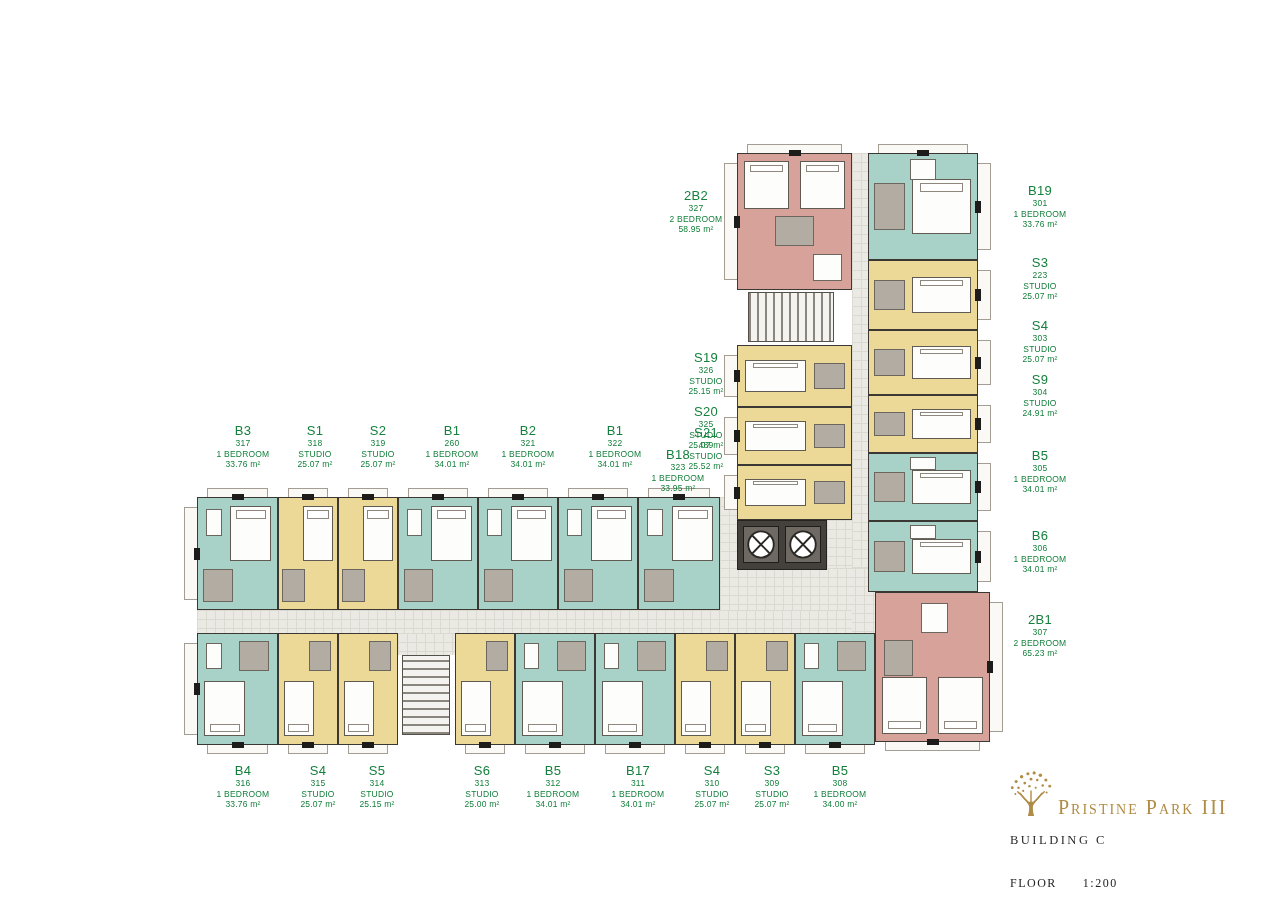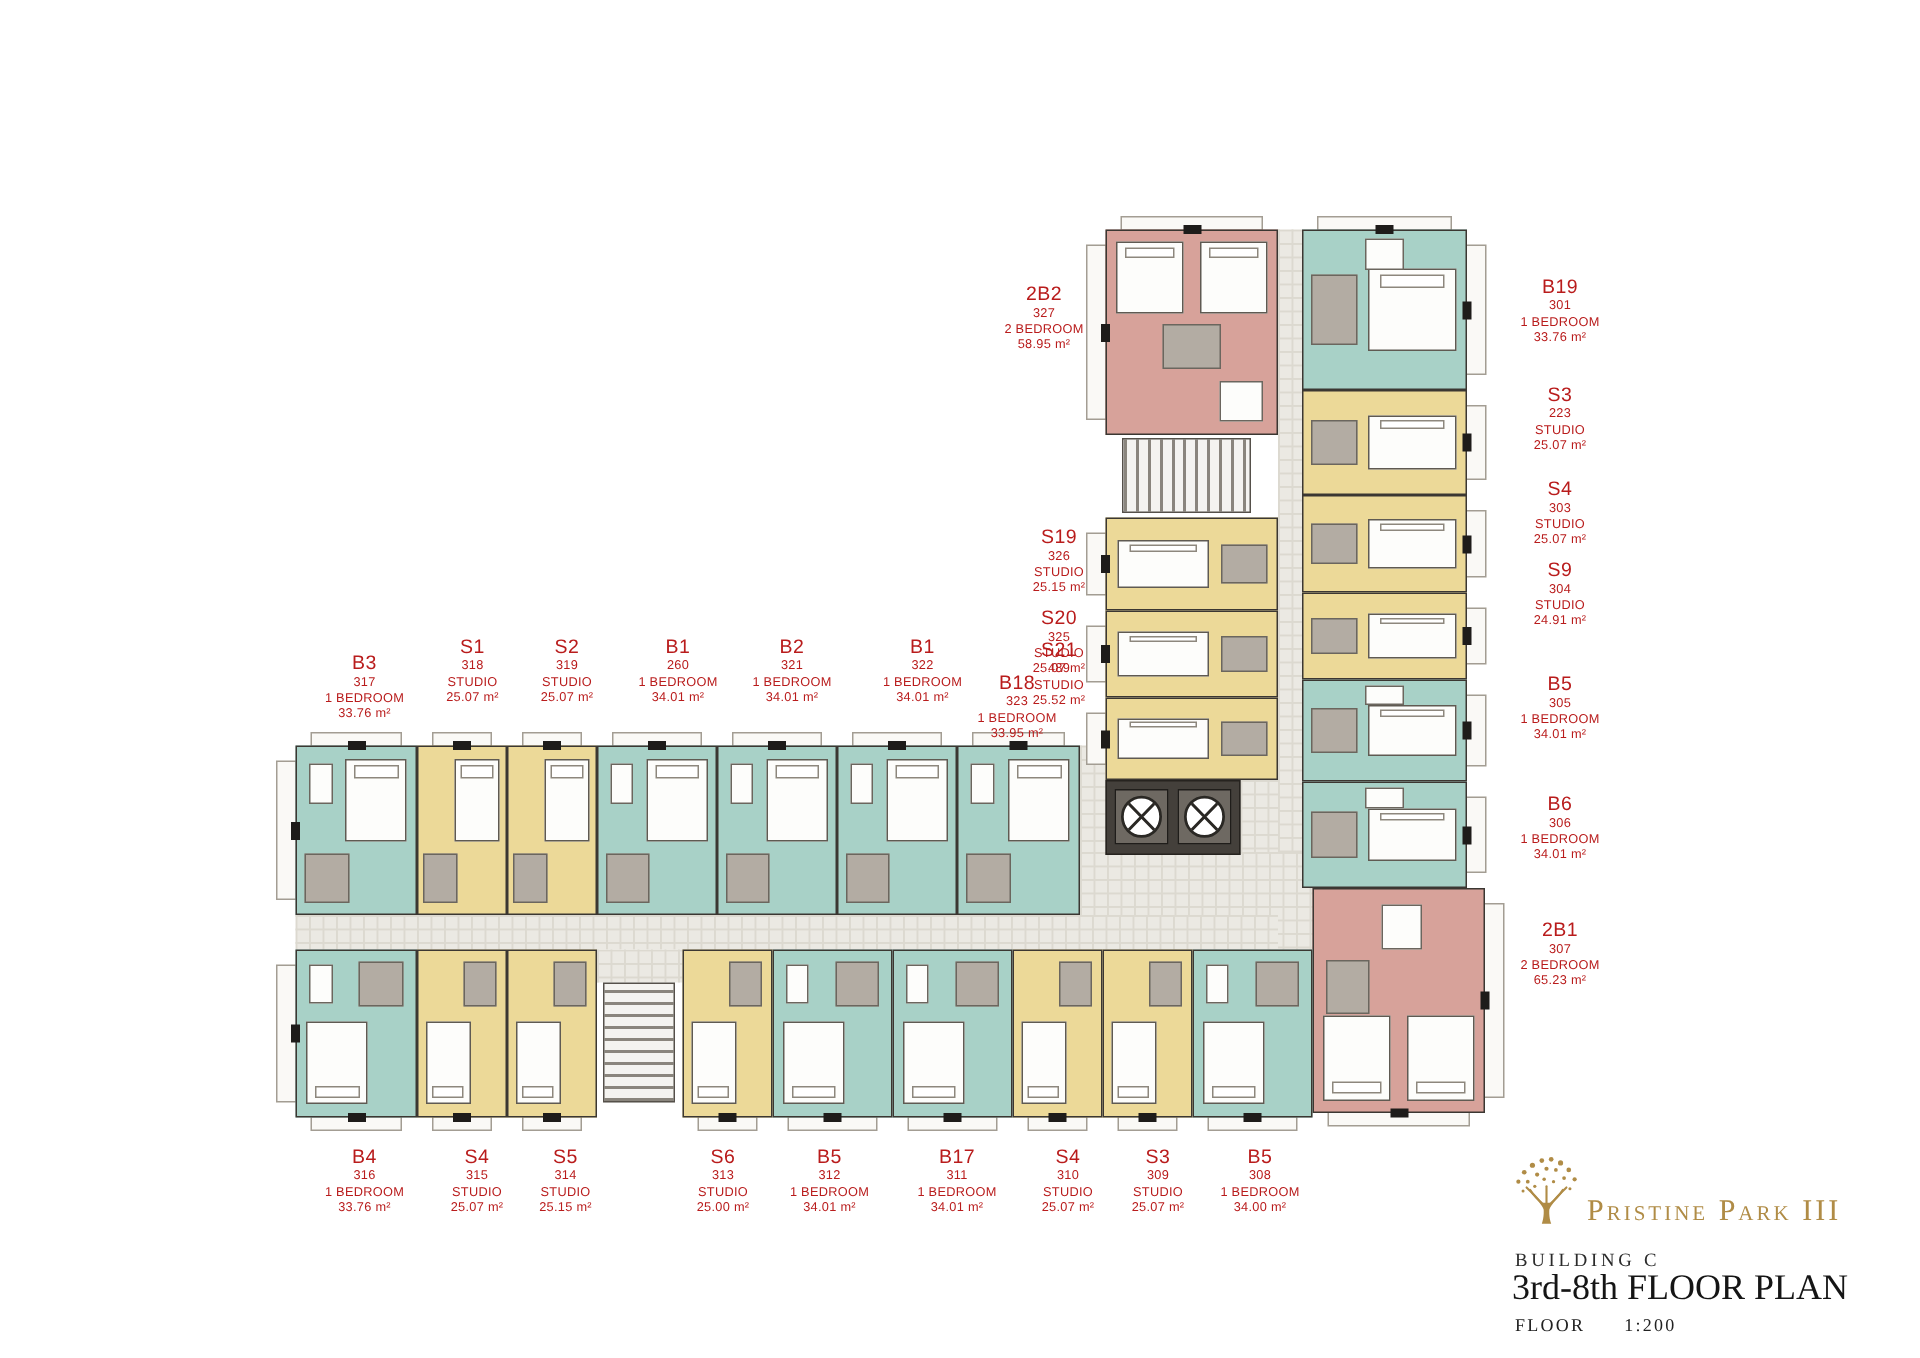"2B2" .u-label { color: #b91c1c -> #15803d }
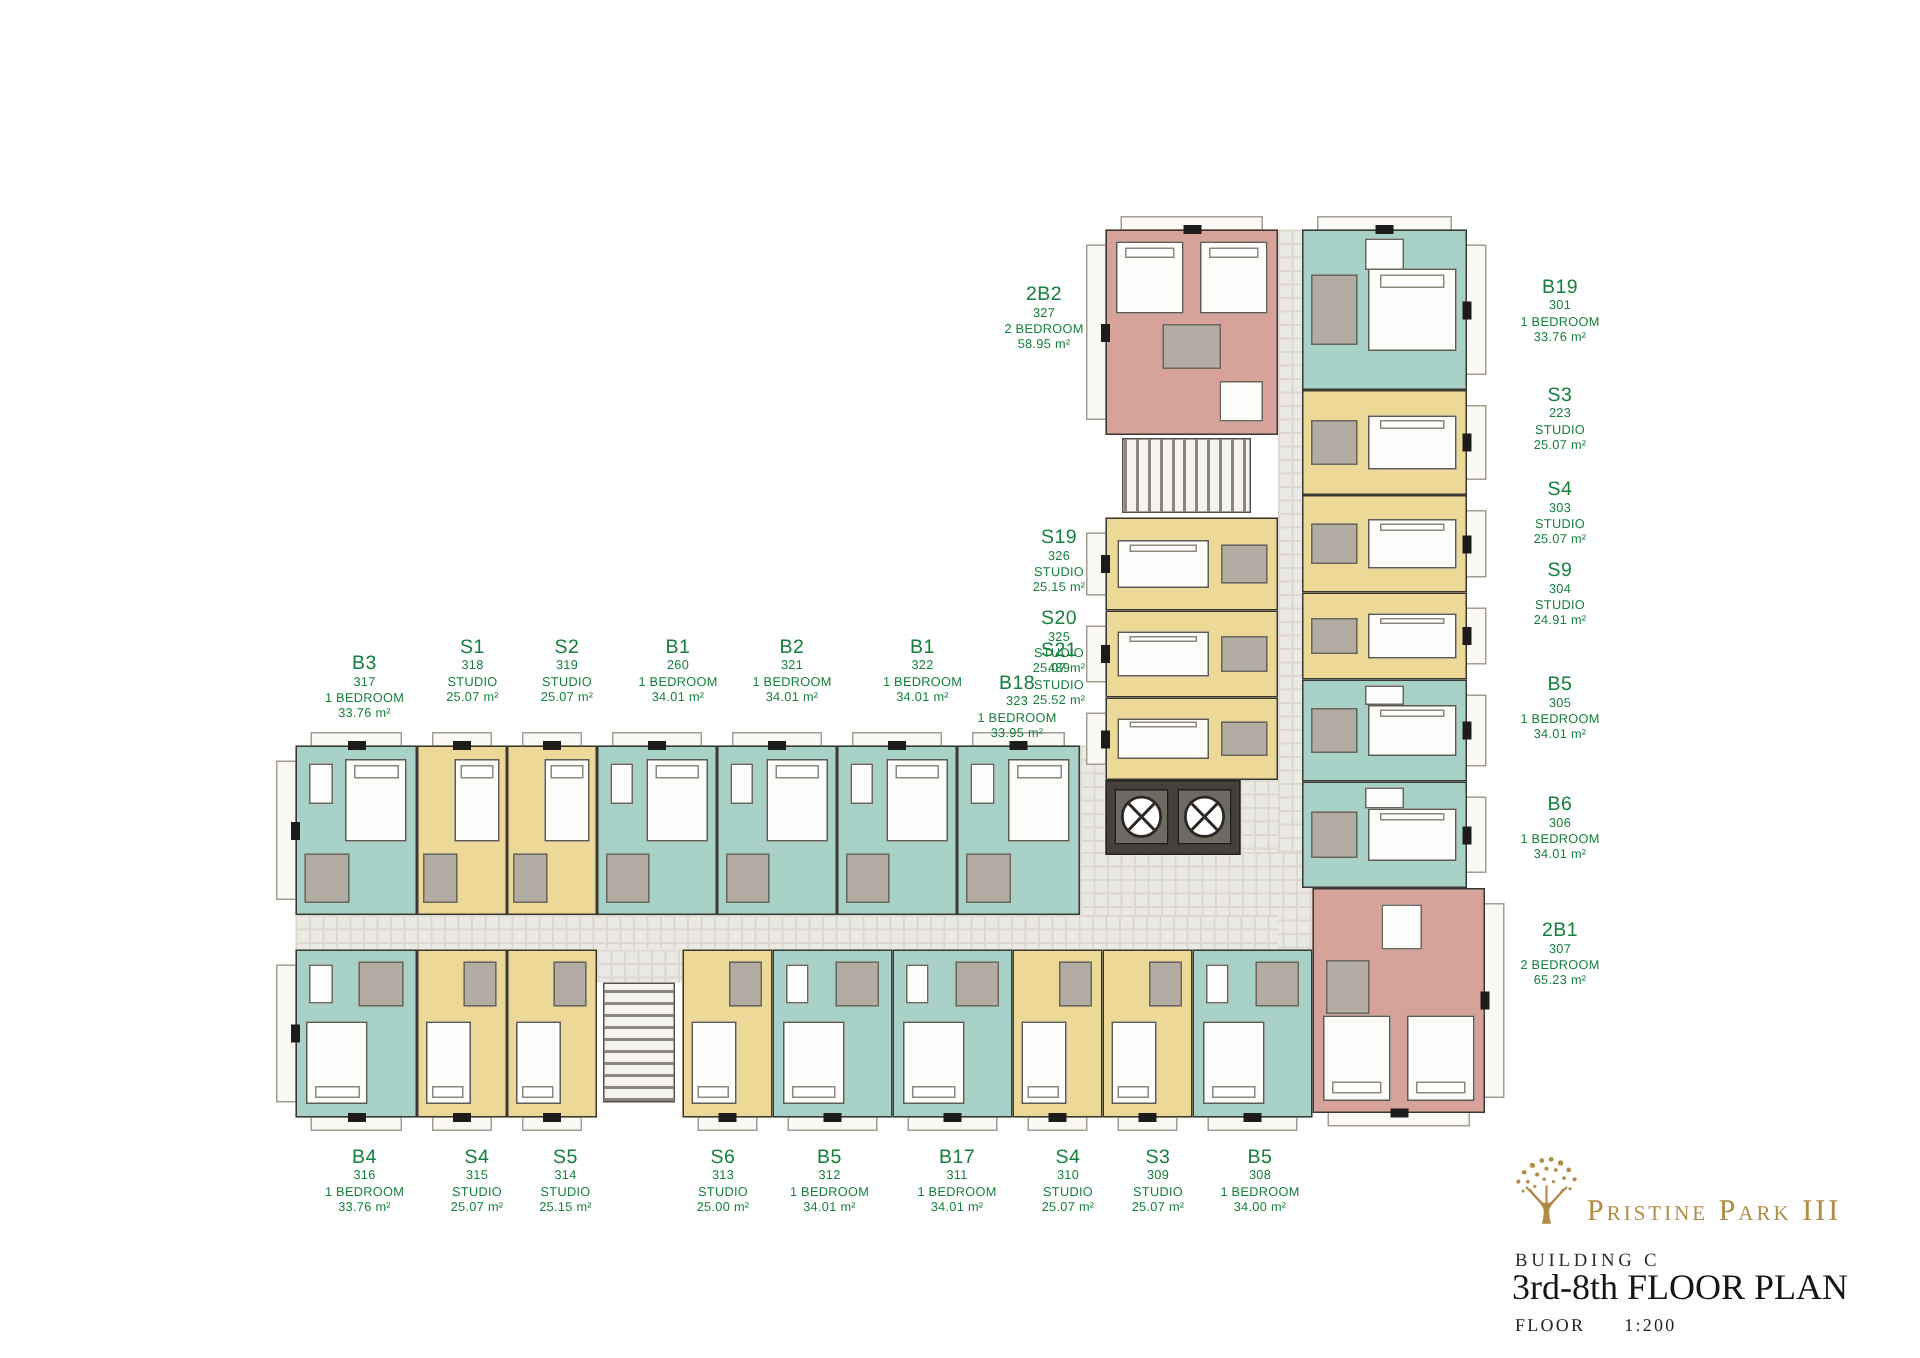"B3" div.u-label { top: 434px -> 423px }
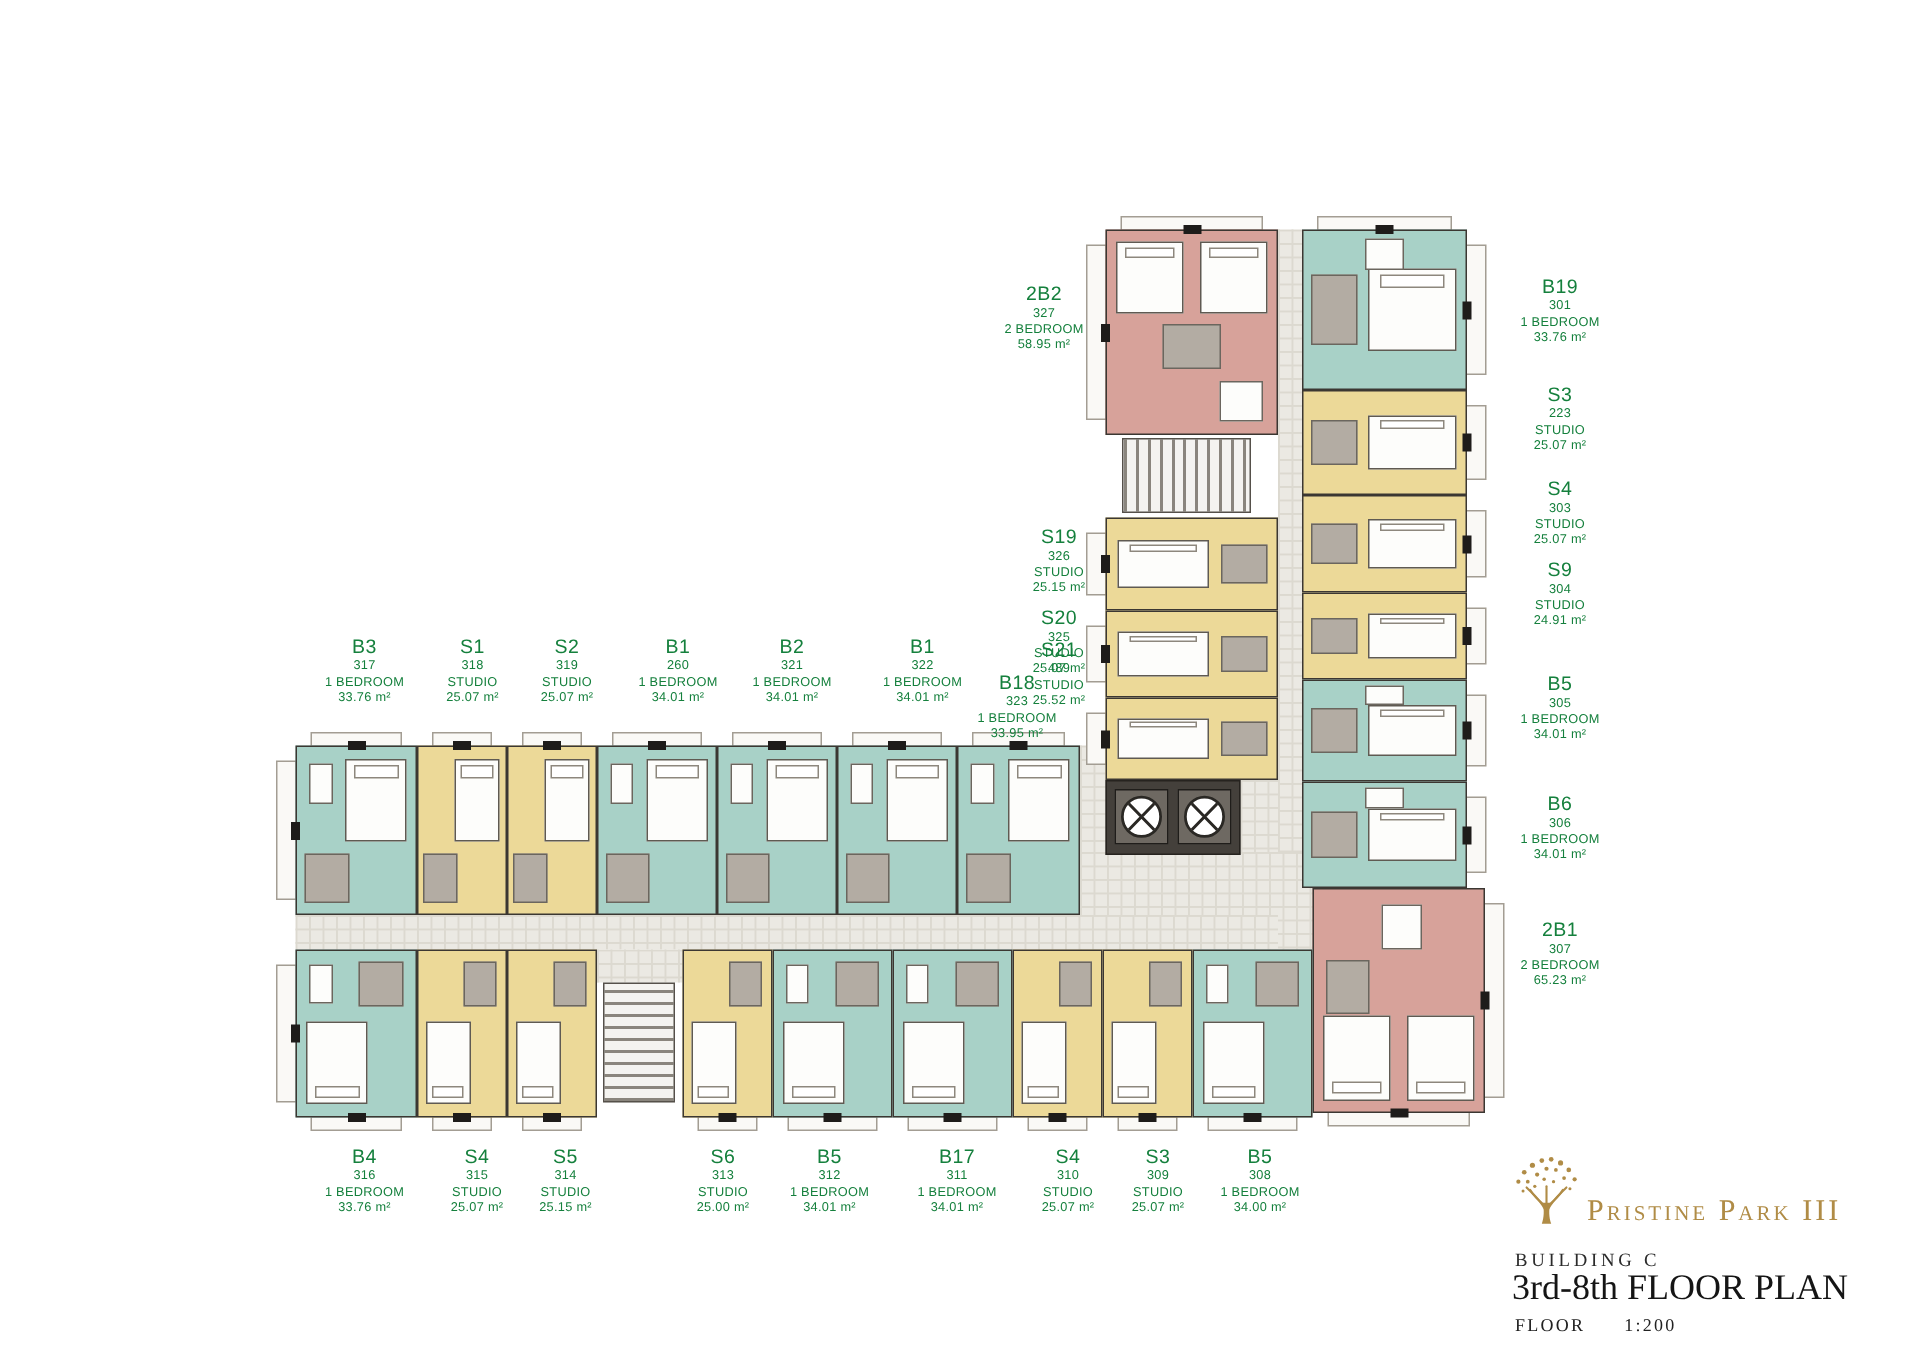"3rd-8th FLOOR PLAN" div.floorplan { html: <div>3rd-8th FLOOR PLAN</div> -> none }
